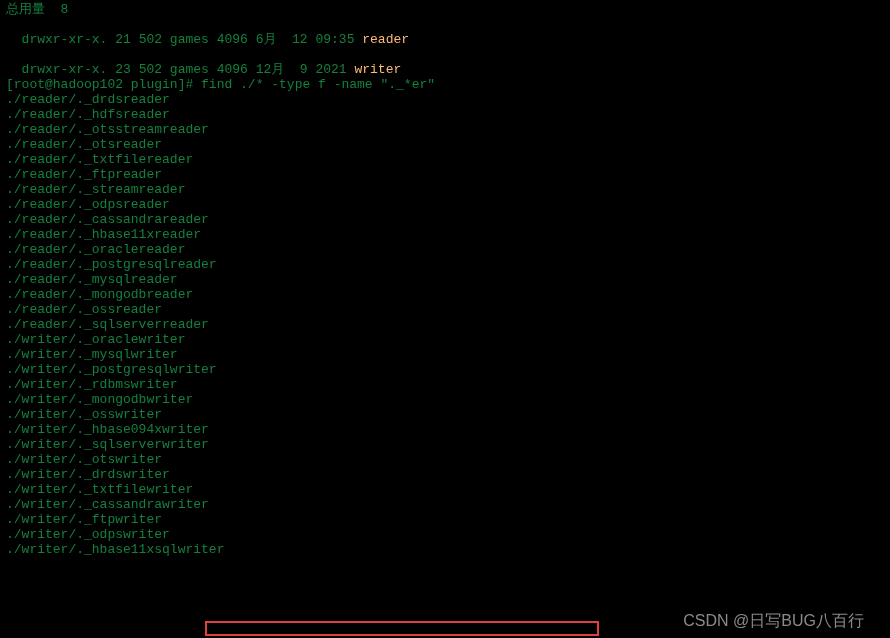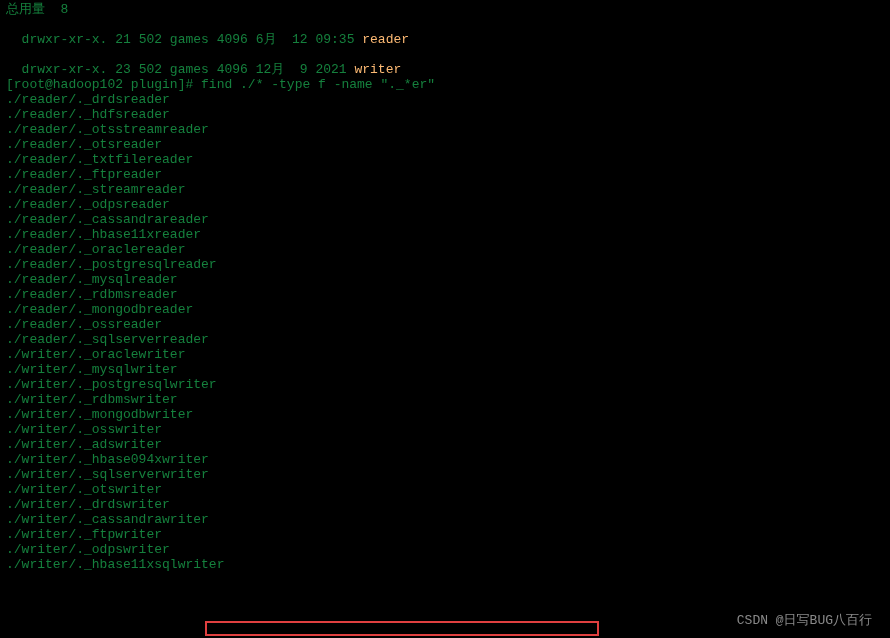"./reader/._rdbmsreader" div.line { html: <div>./reader/._rdbmsreader</div> -> none }
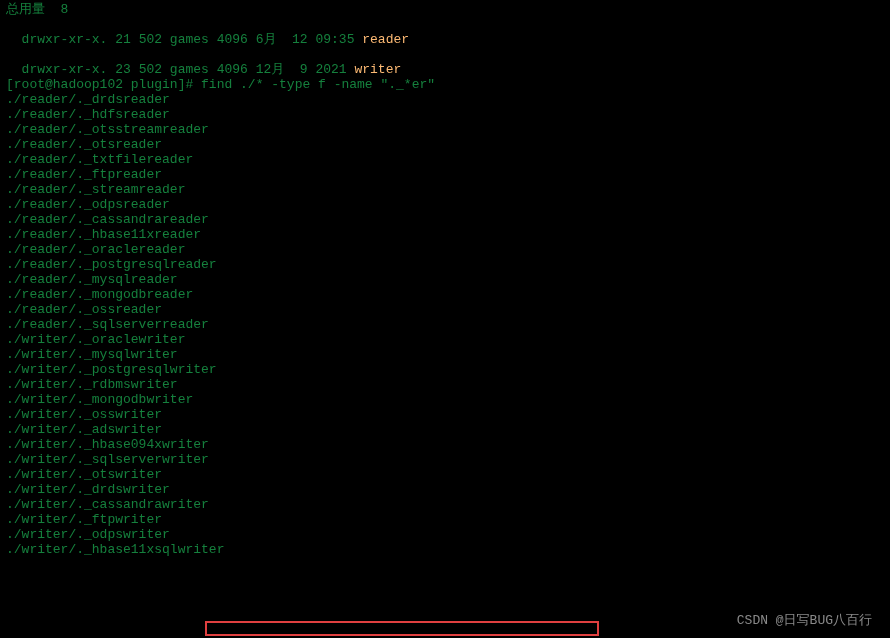"./writer/._adswriter" div.line { html: <div>./writer/._adswriter</div> -> none }
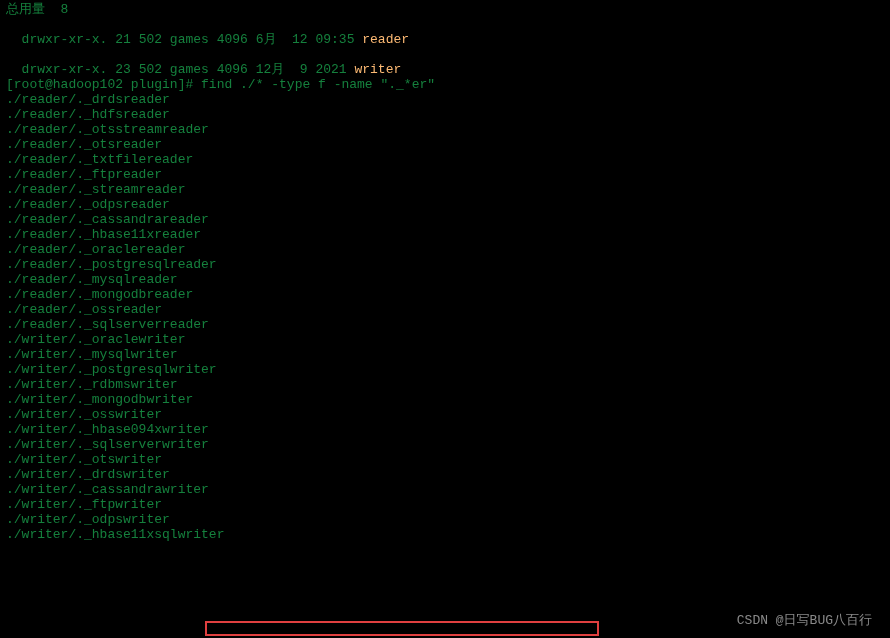"./writer/._txtfilewriter" div.line { html: none -> <div>./writer/._txtfilewriter</div> }
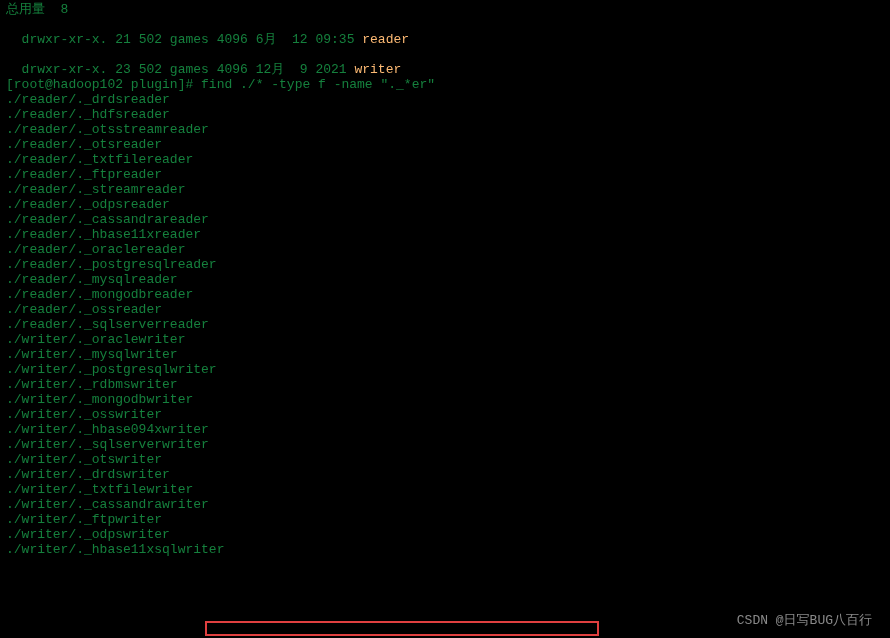"CSDN @日写BUG八百行" .watermark { font-family: Liberation Mono, monospace -> Liberation Sans, sans-serif; font-size: 13px -> 16px; right: 18px -> 26px }
